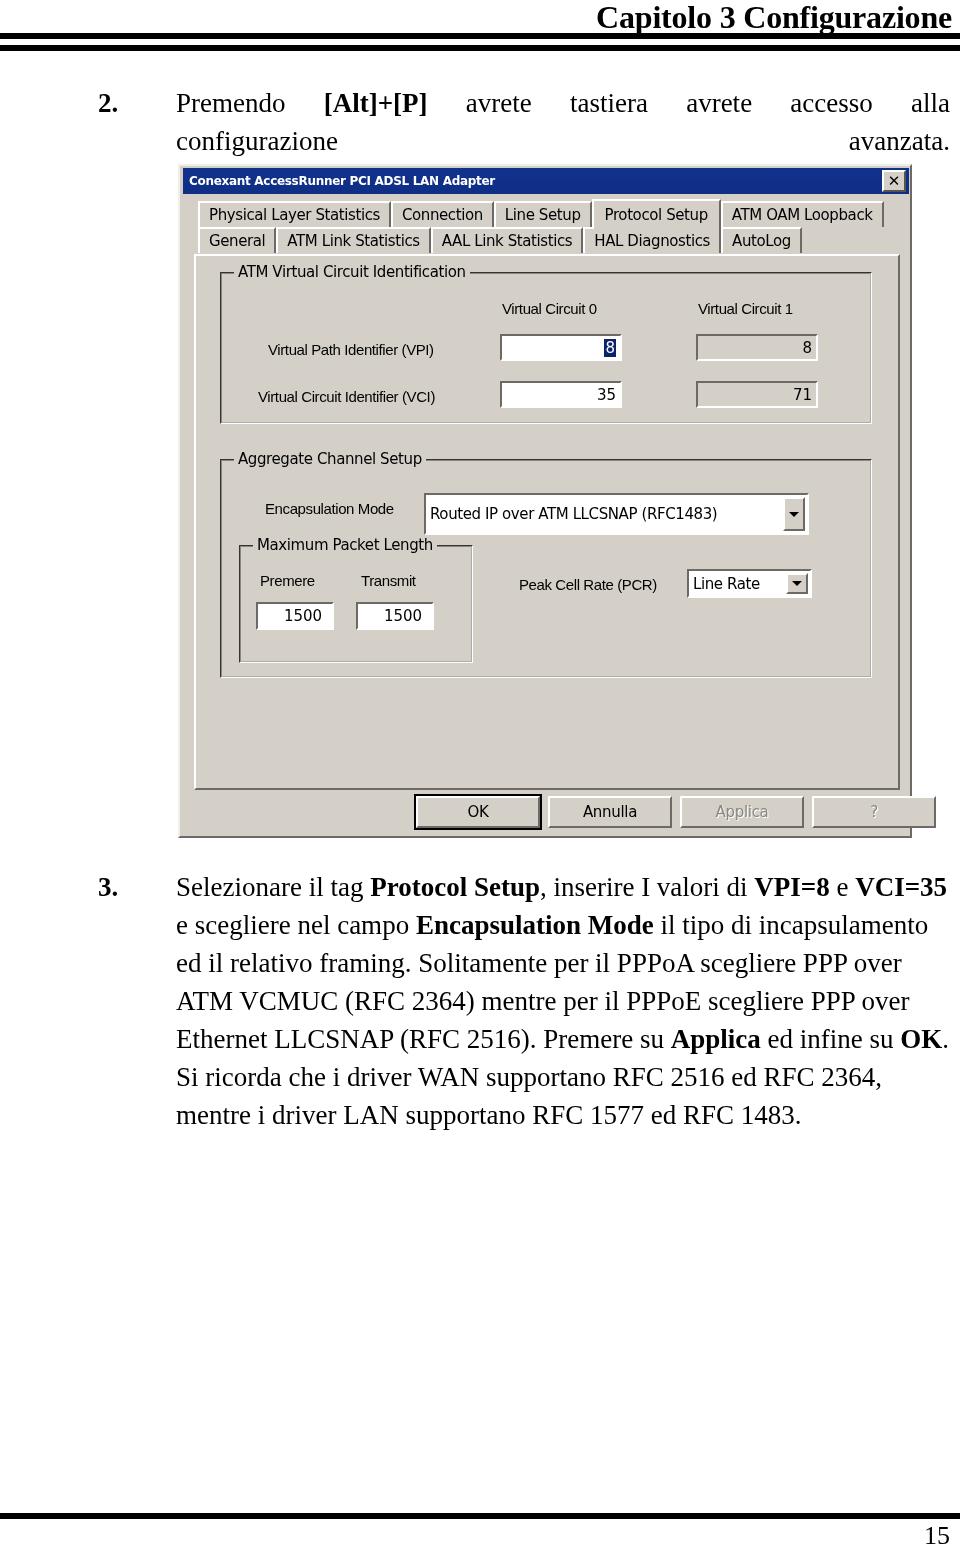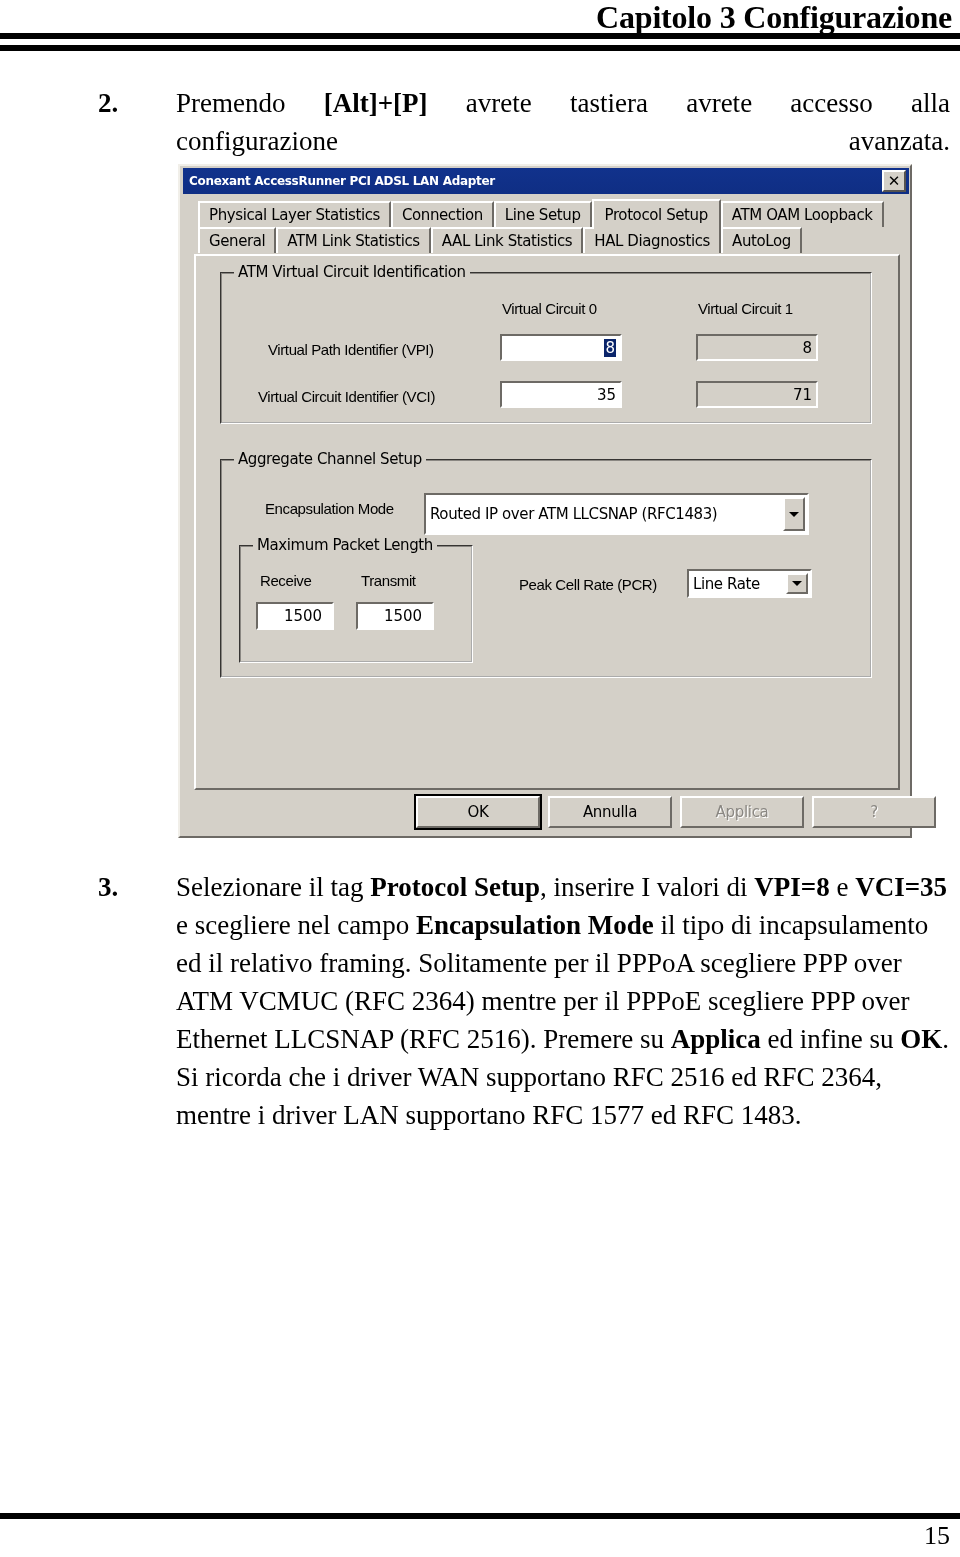"Receive" span.lbl { text: Receive -> Premere }
